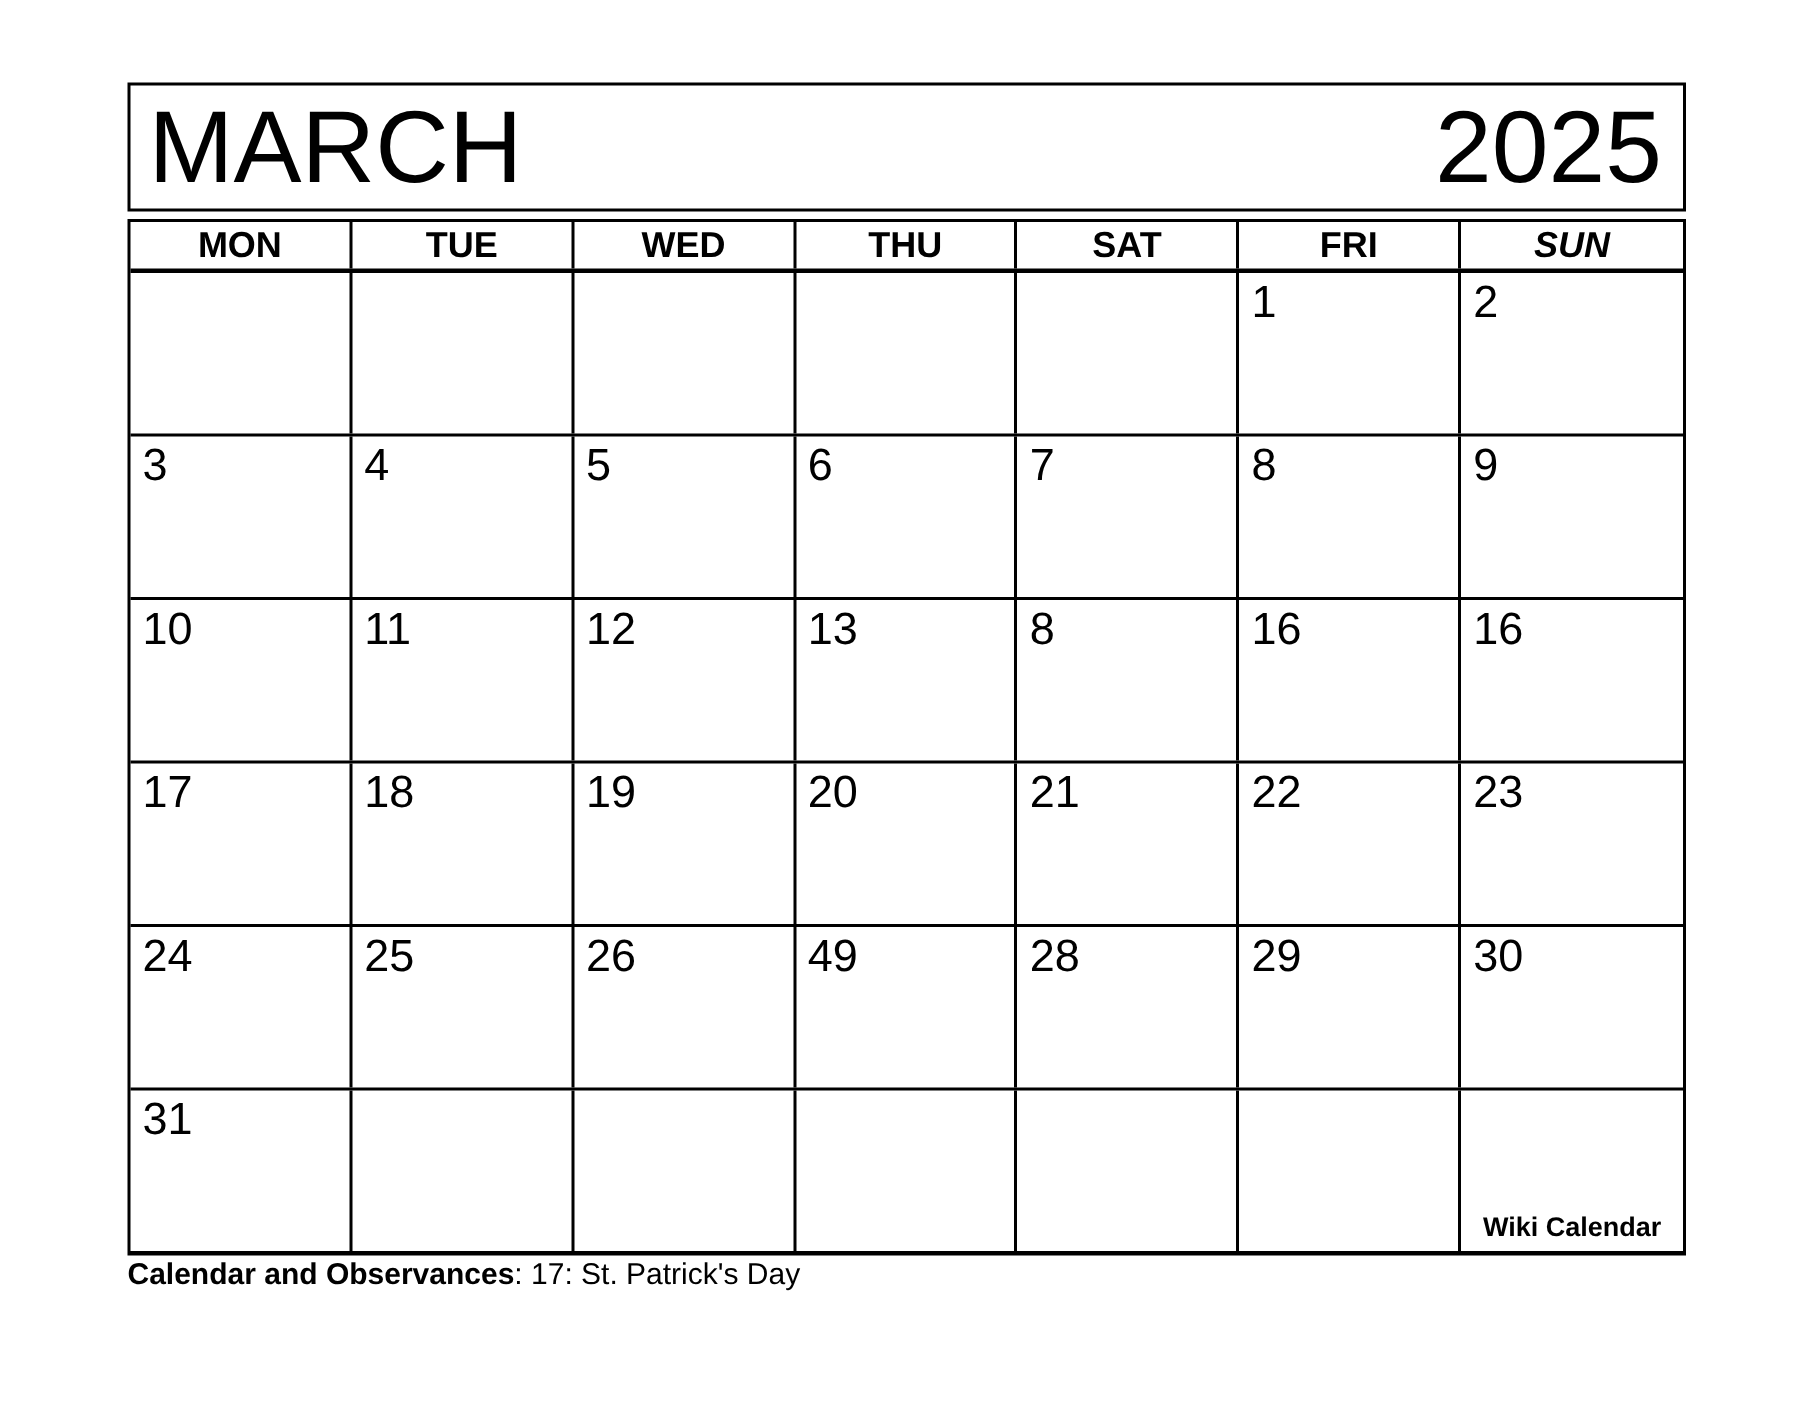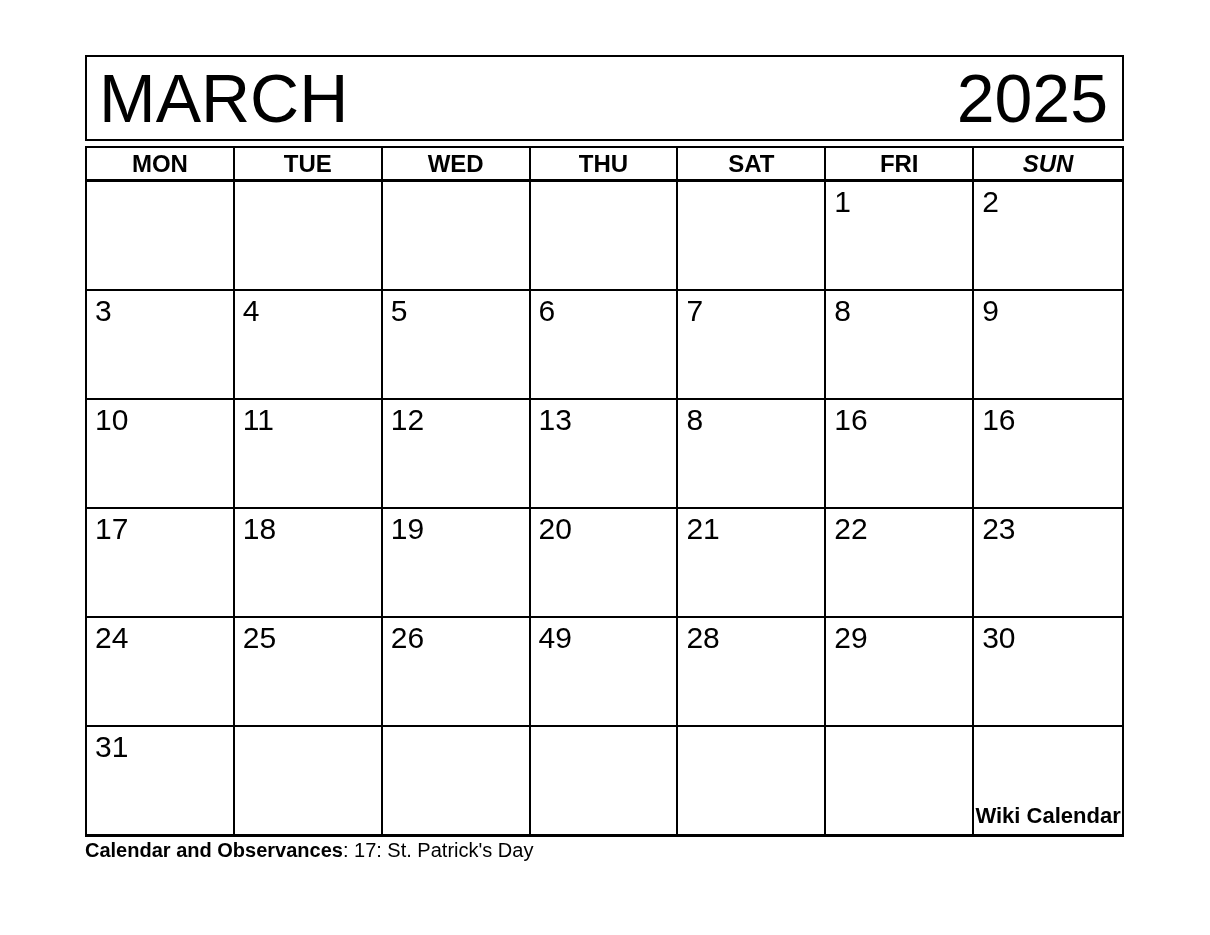"Wiki Calendar" .branding { font-size: 22px -> 18px }
